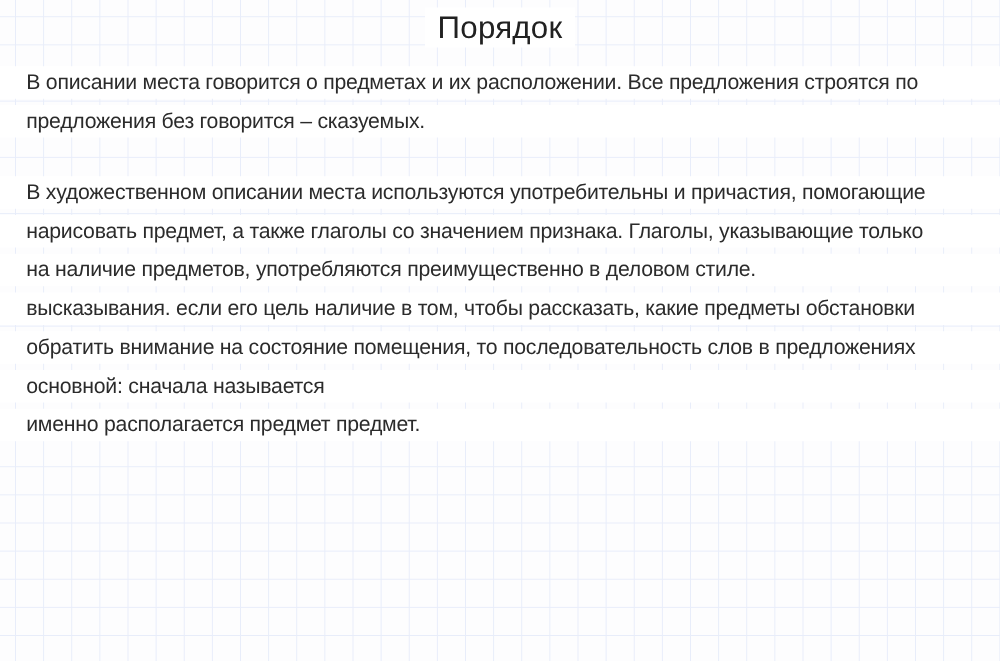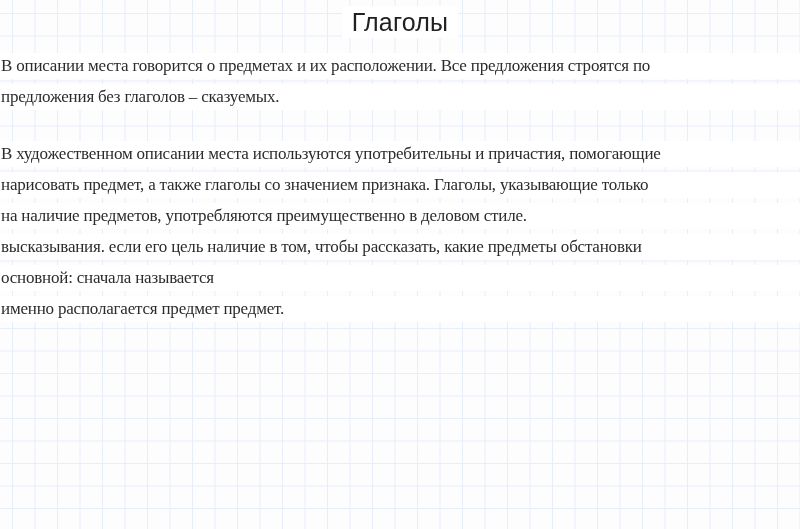"Глаголы" h1.page-title { text: Глаголы -> Порядок }
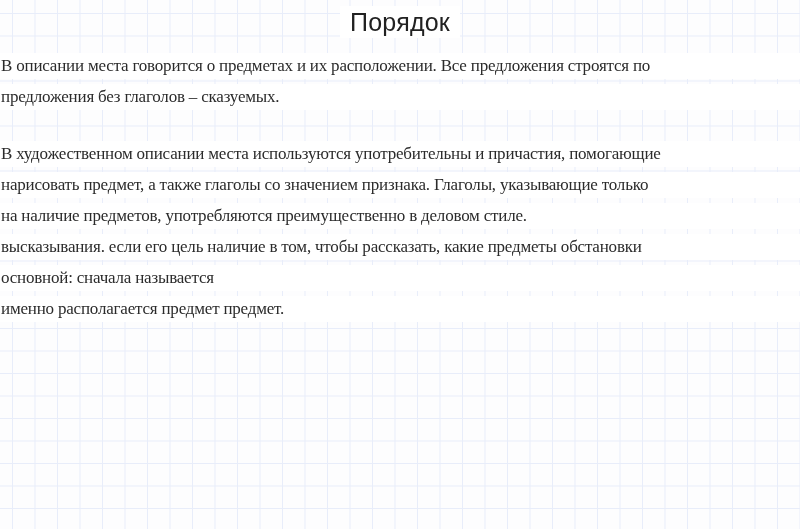"В описании места говорится о" .text-line { font-family: Liberation Serif, serif -> none; padding-left: 1px -> 21px }
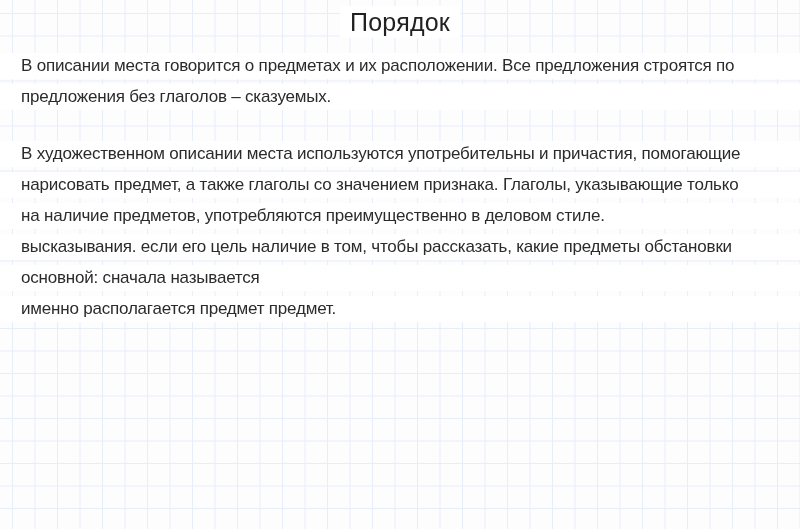"предложения без глаголов – сказуемых." div.text-line { text: глаголов -> говорится }
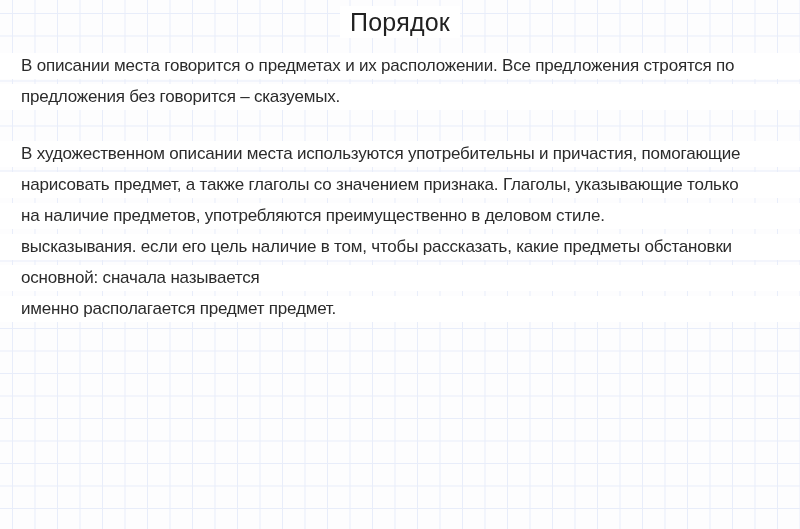"обратить внимание на состояние" div.text-line { html: none -> <div>обратить внимание на состояние помещения, то последовательность слов в предложениях</div> }
